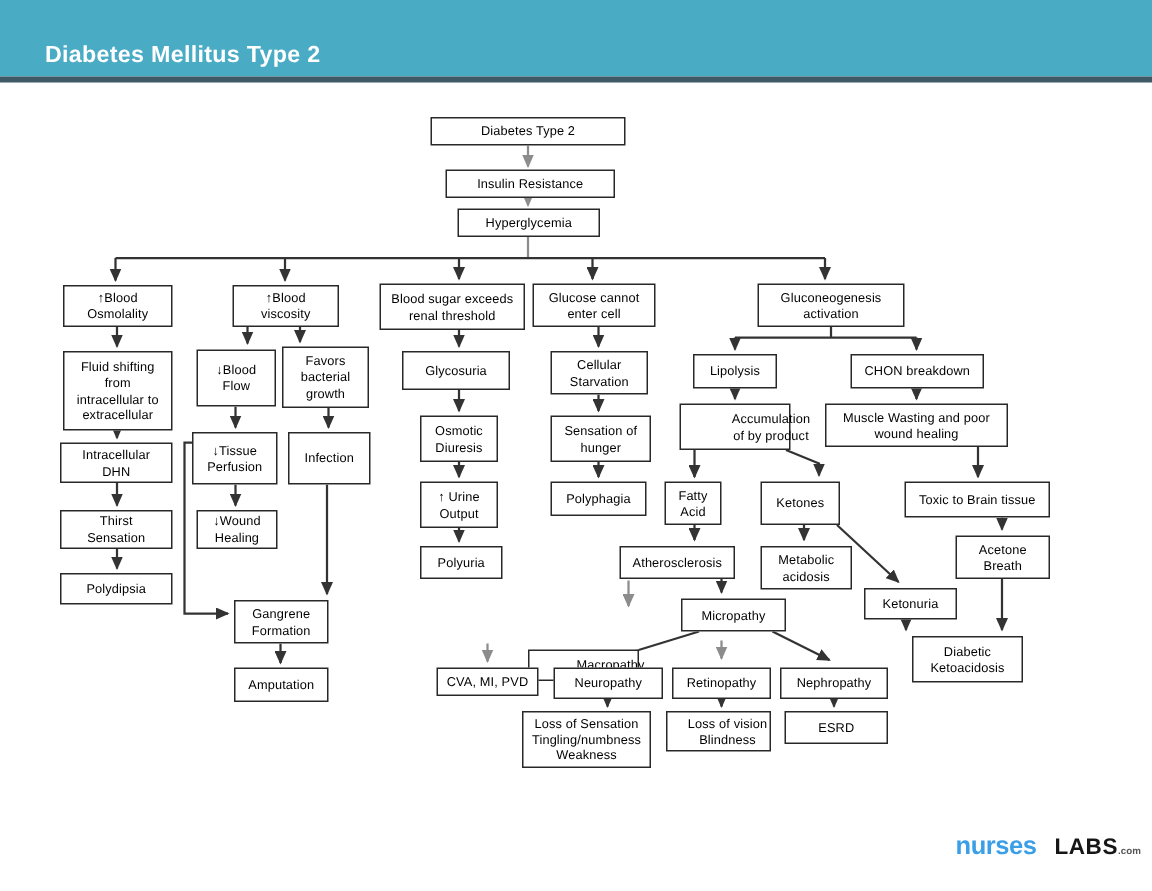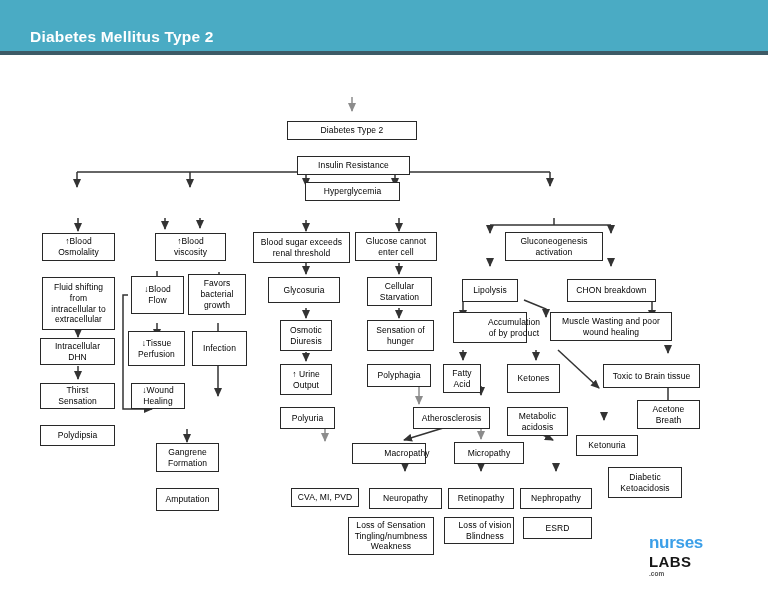"Diabetes Type 2" .node { margin-top: 43px -> none }
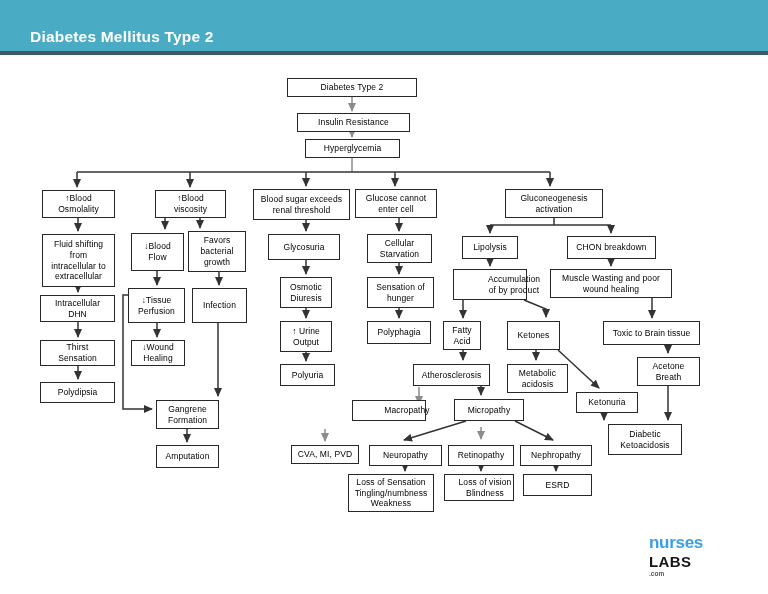"Macropathy" div.node { top: 400px -> 433px }
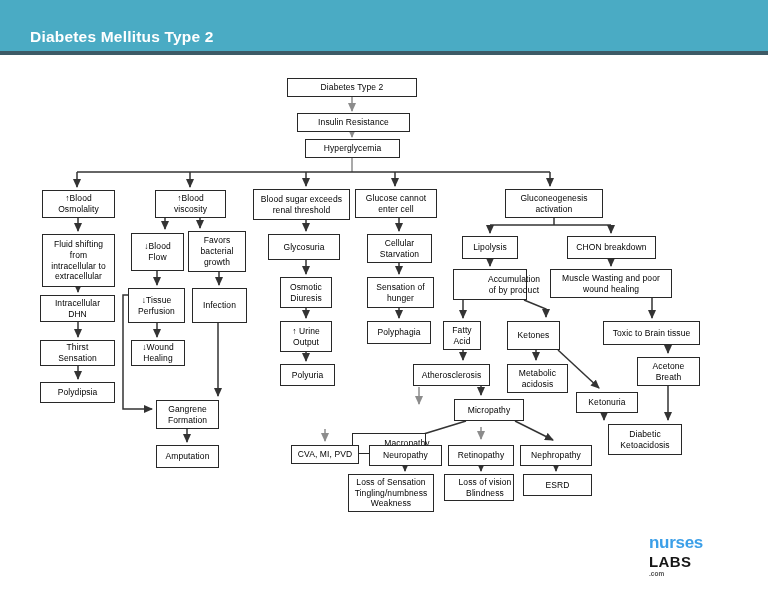"nurses" #logo { flex-direction: column -> none; top: 533px -> 554px }
